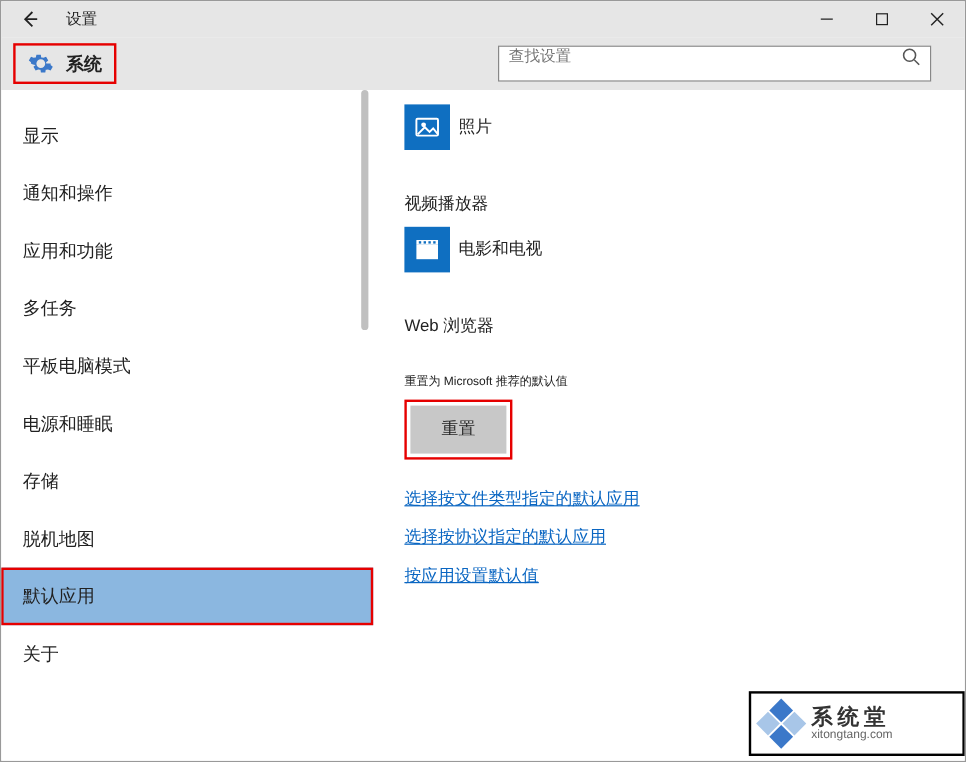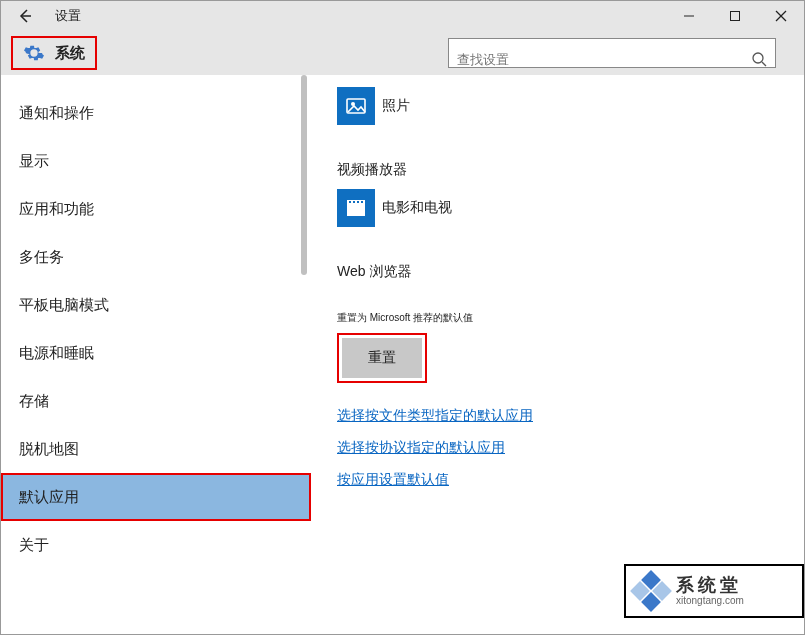"查找设置" .searchbox { align-items: flex-end -> flex-start; width: 328px -> 361px }
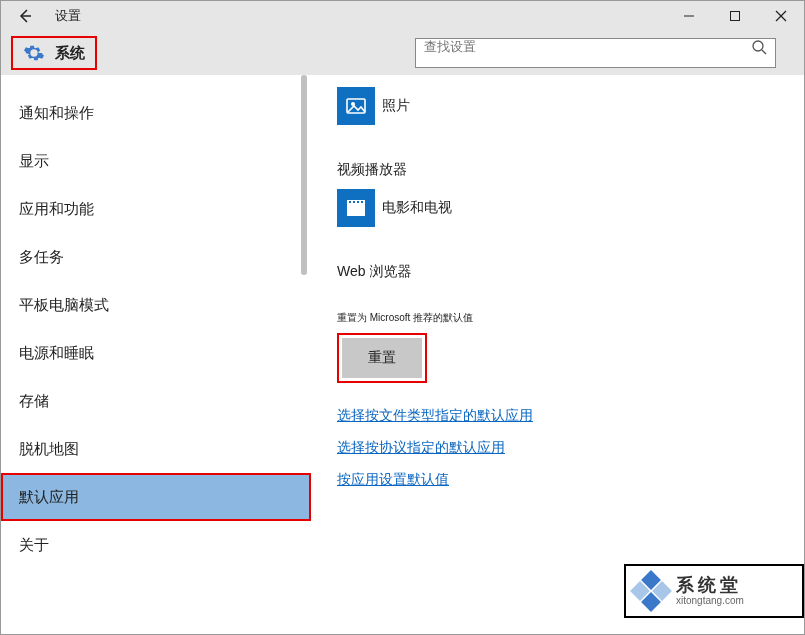"通知和操作" div.sidebar-item { order: before "显示" -> after "显示" }
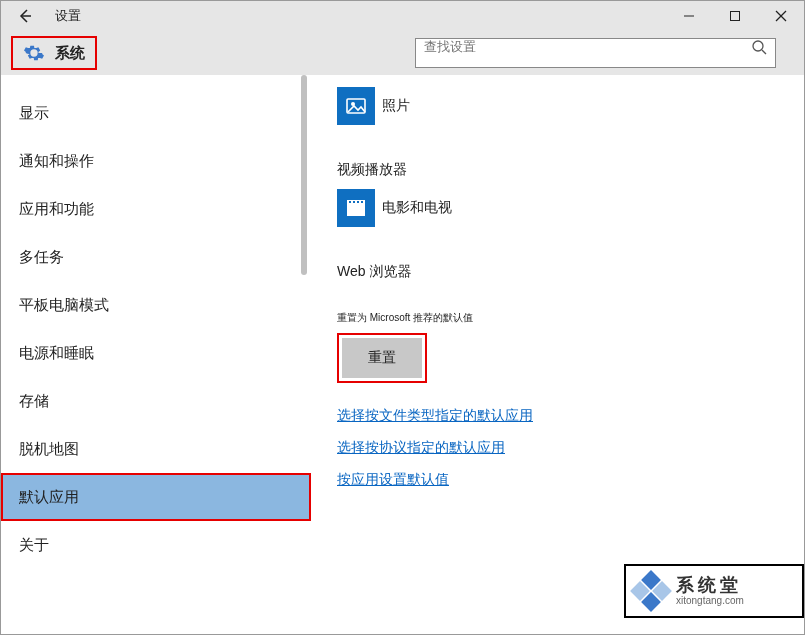"系统堂" .watermark { bottom: 16px -> 4px }
